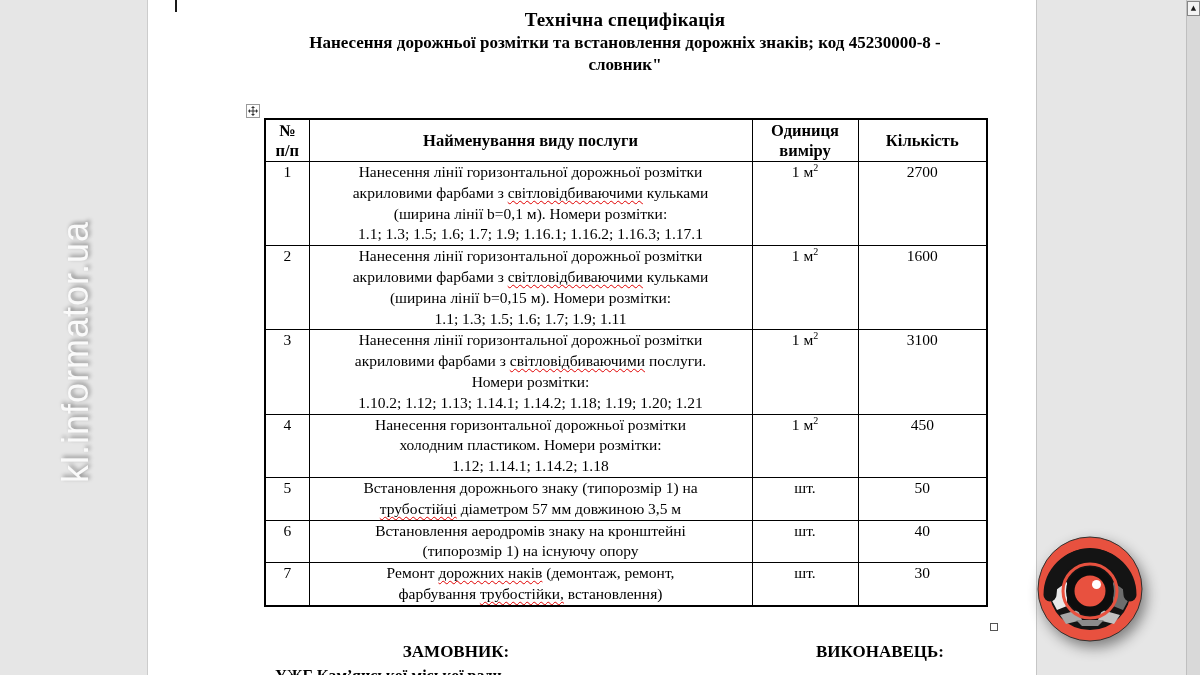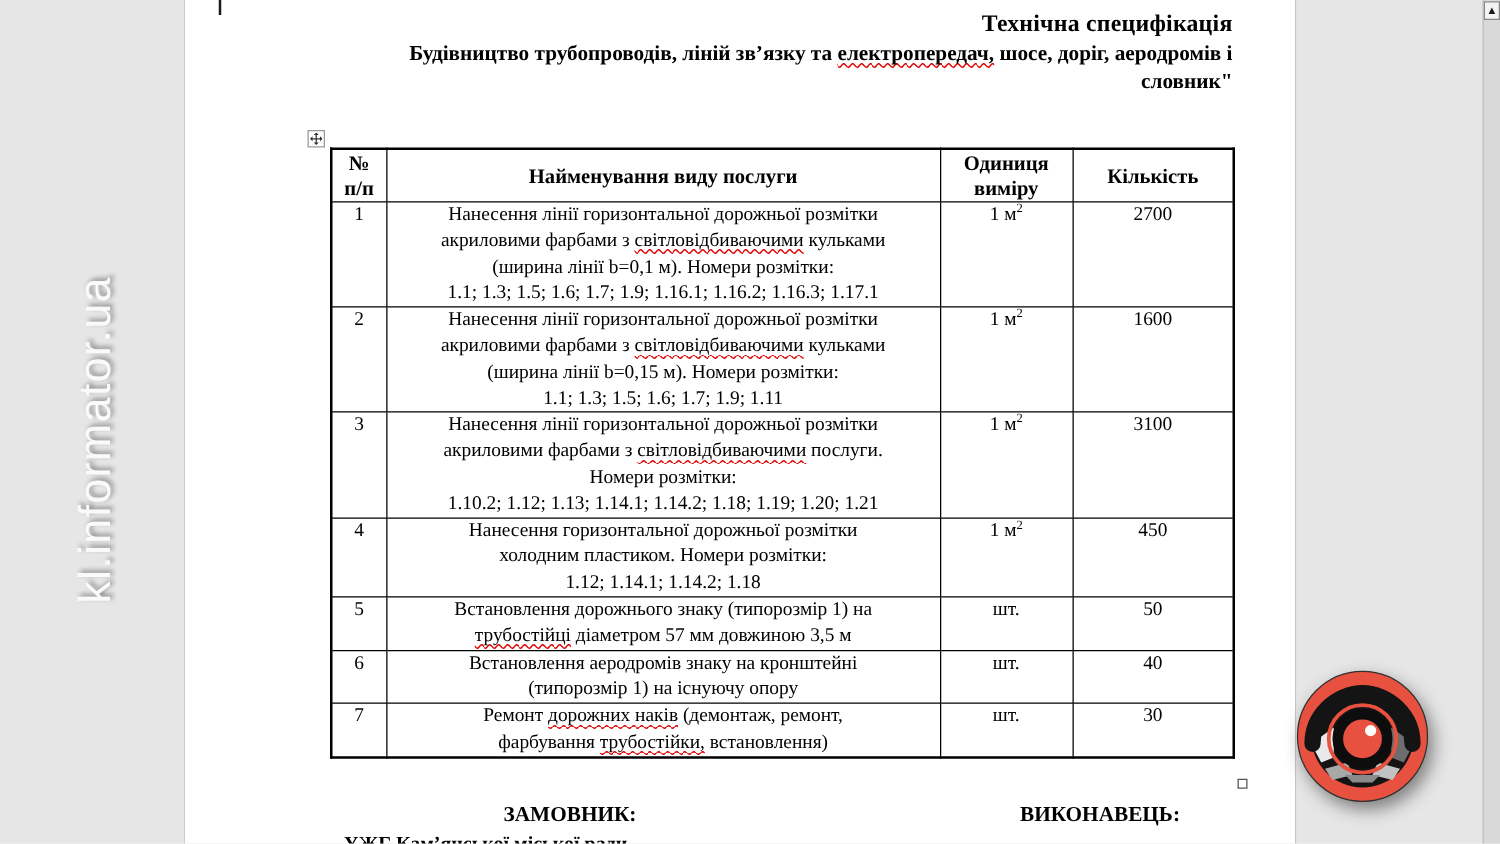"Технічна специфікація" .doc-head { text-align: right -> center }
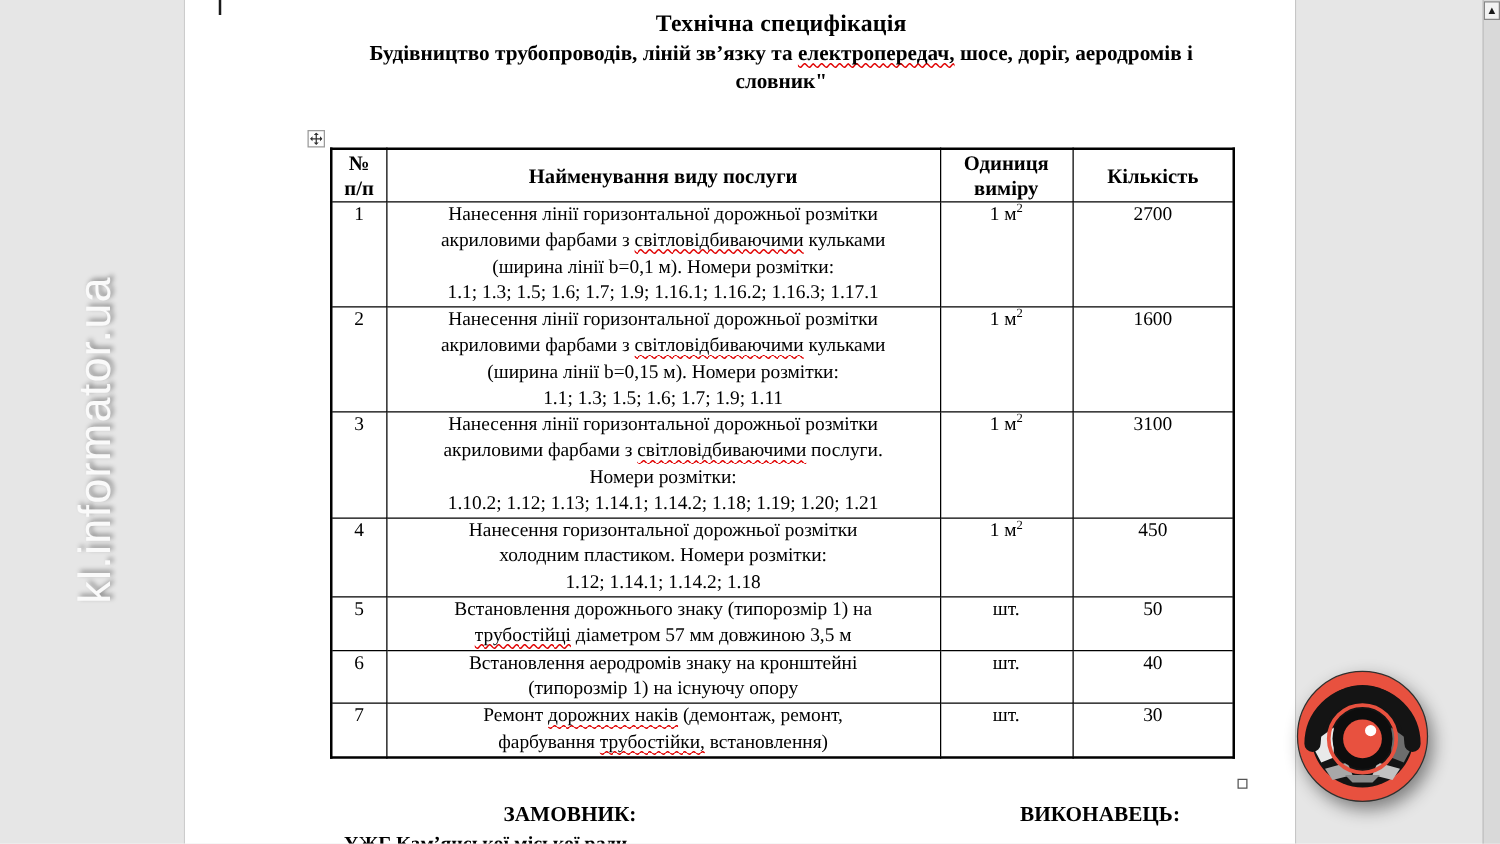"Нанесення дорожньої розмітки та" div.line { html: none -> <div><span>Нанесення дорожньої розмітки та встановлення дорожніх знаків; код 45230000-8 -</span></div> }
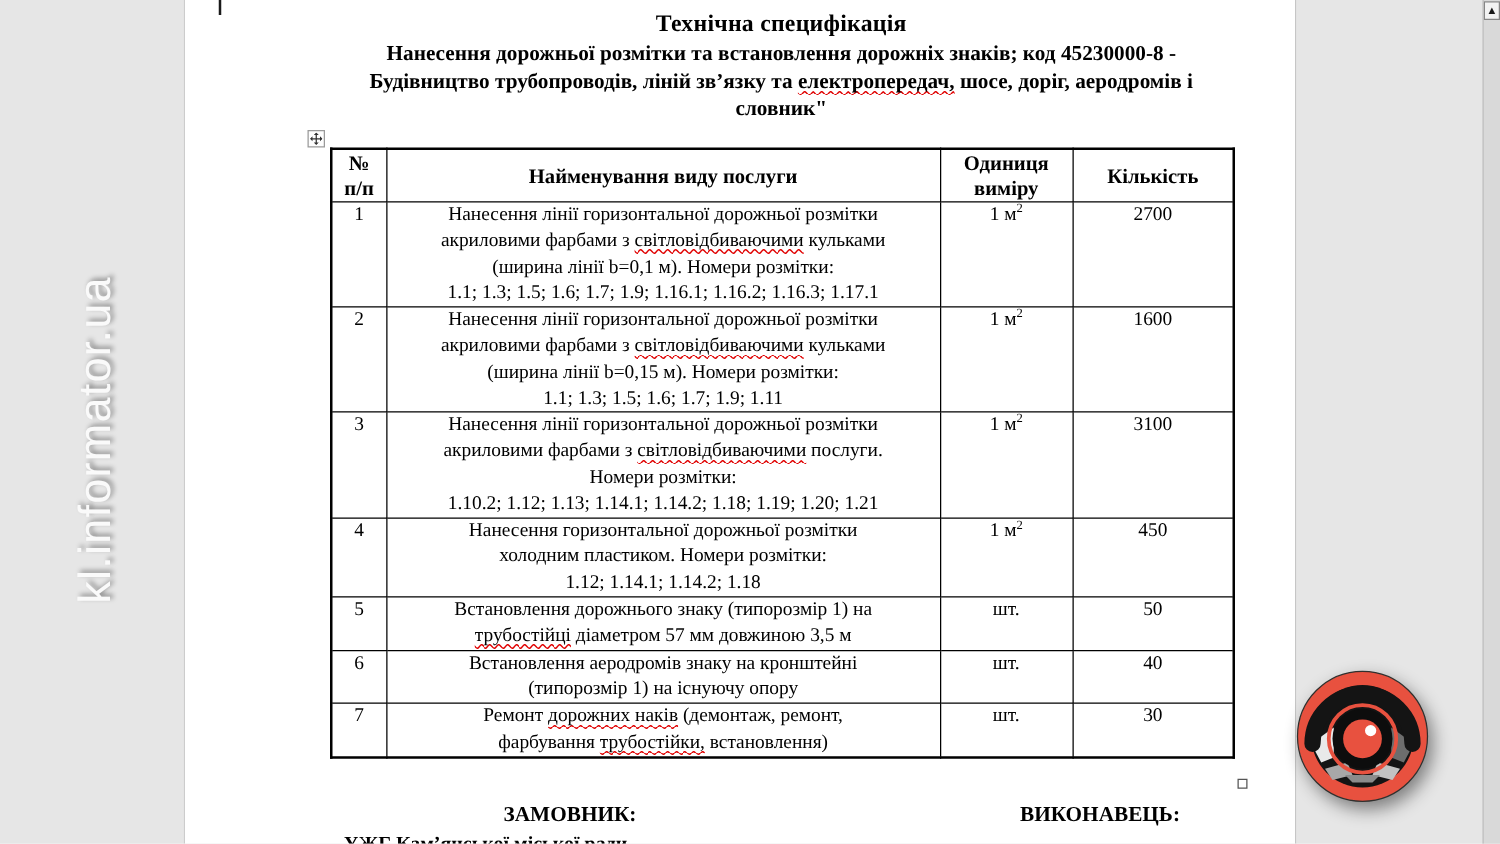"Будівництво трубопроводів, ліній зв’язку" div.line { html: <div><span>Будівництво трубопроводів, ліній зв’язку та </span><span>електропередач,</span><span> шосе, доріг, аеродромів і</span></div> -> none }
